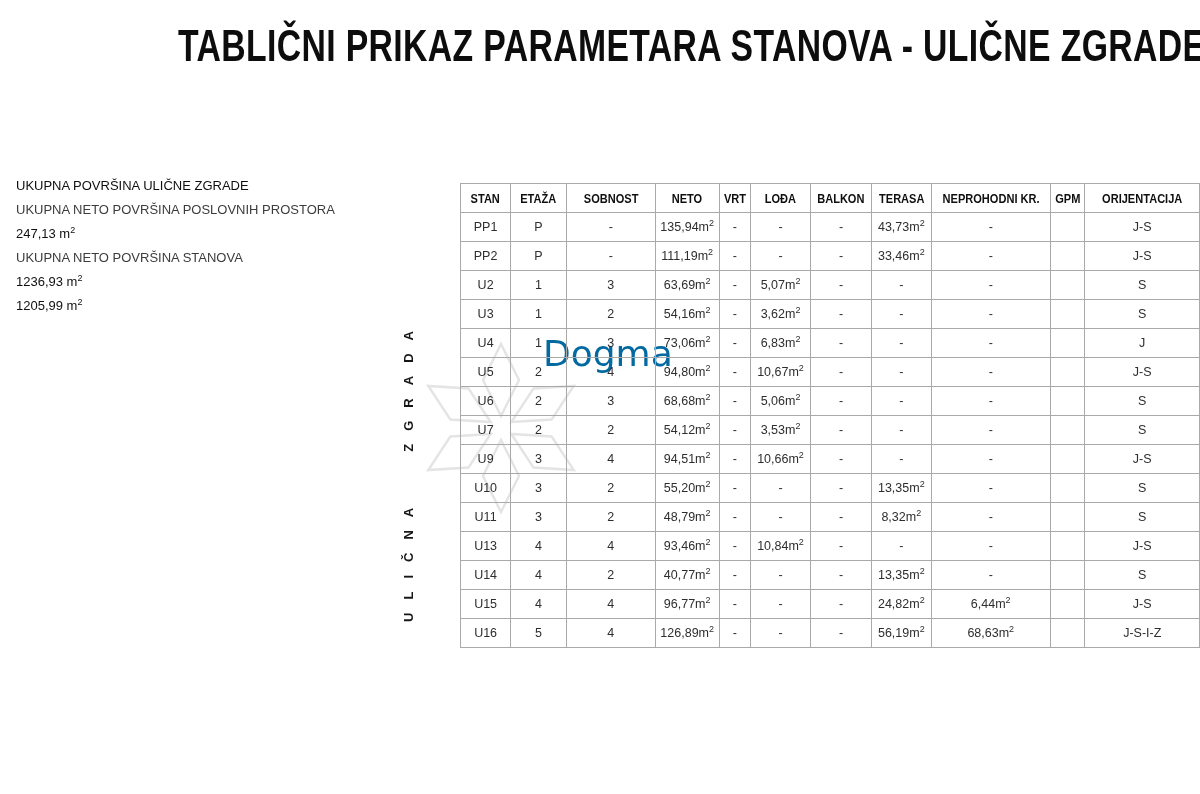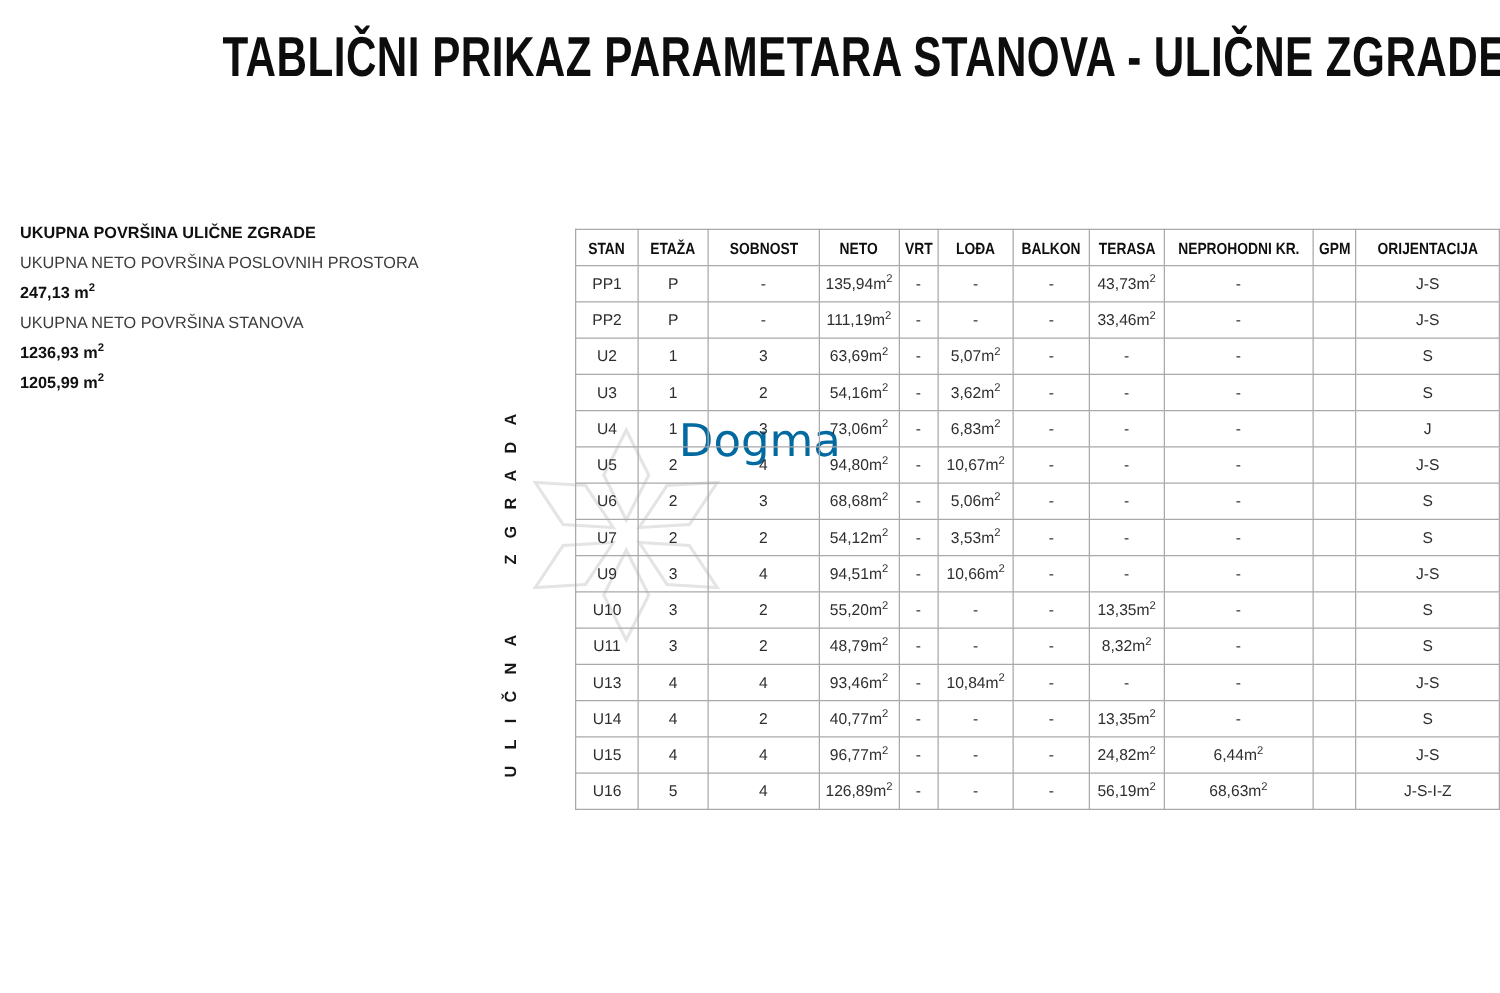"UKUPNA POVRŠINA ULIČNE ZGRADE" .summary .bold { font-weight: 700 -> 400 }
